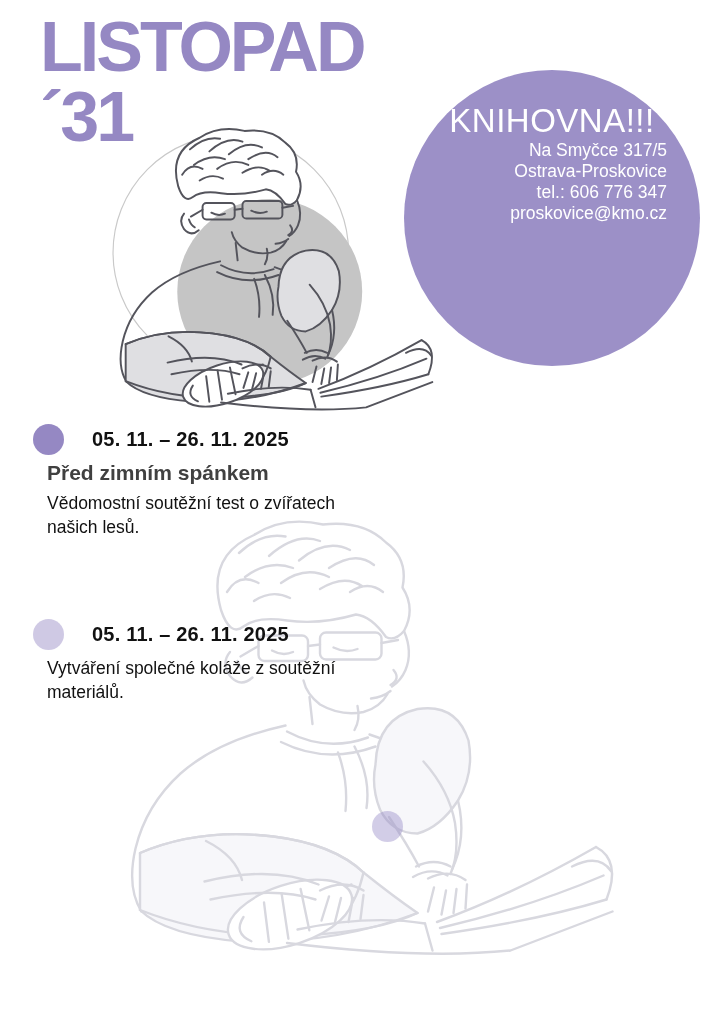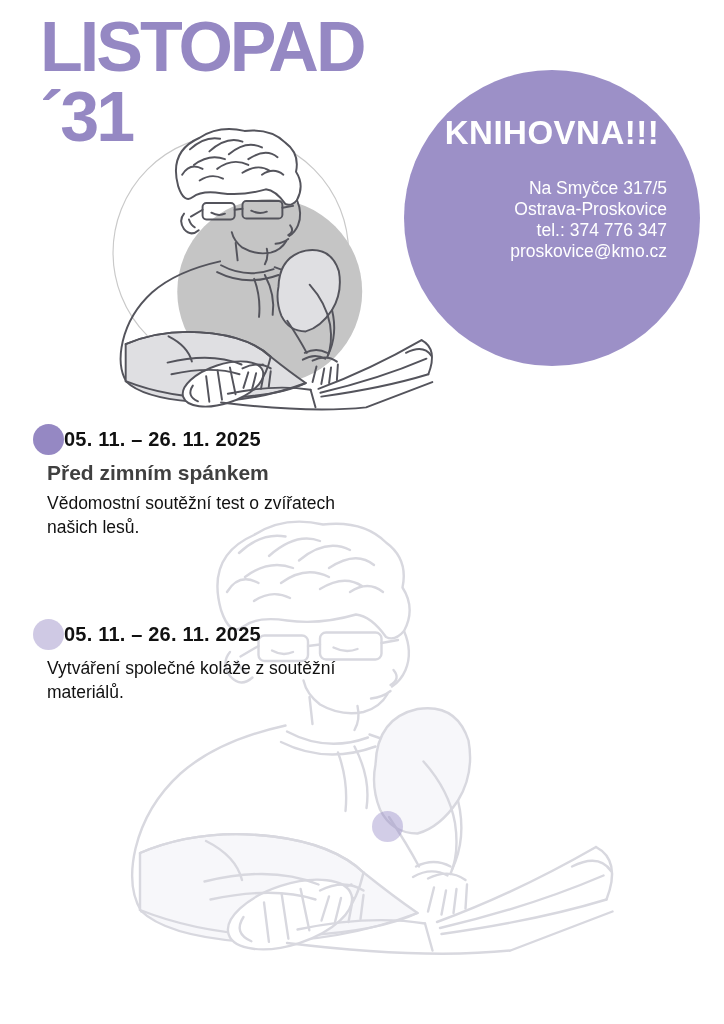"KNIHOVNA!!!" .badge-heading { font-weight: bold -> normal; margin-top: 44px -> 32px }
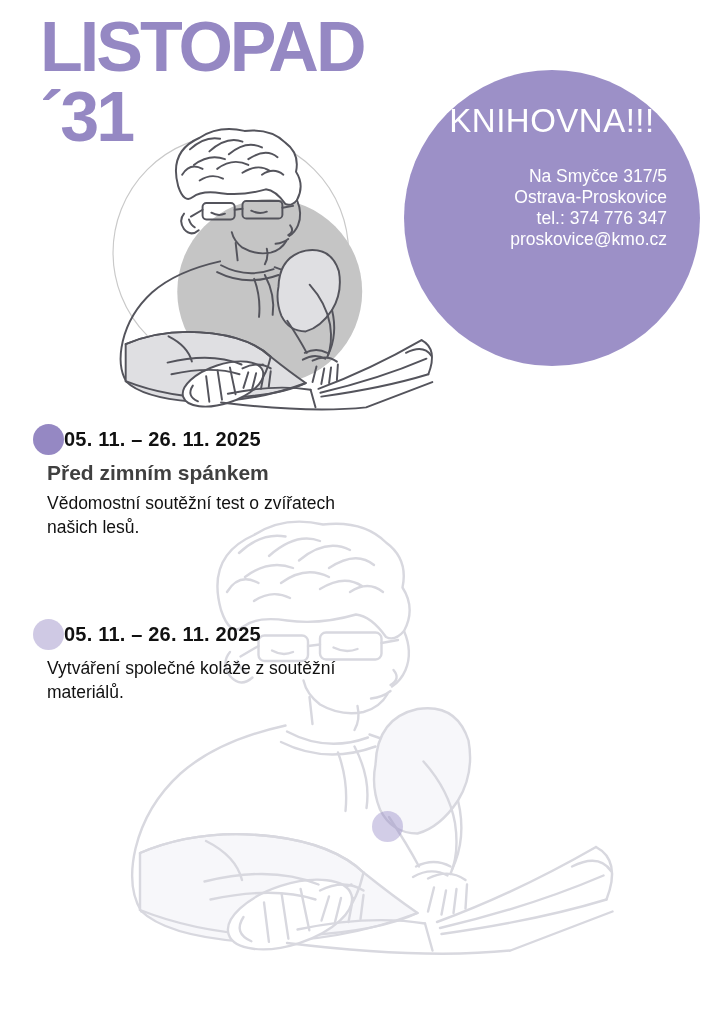"Na Smyčce 317/5" .badge-lines { margin-top: 26px -> none }
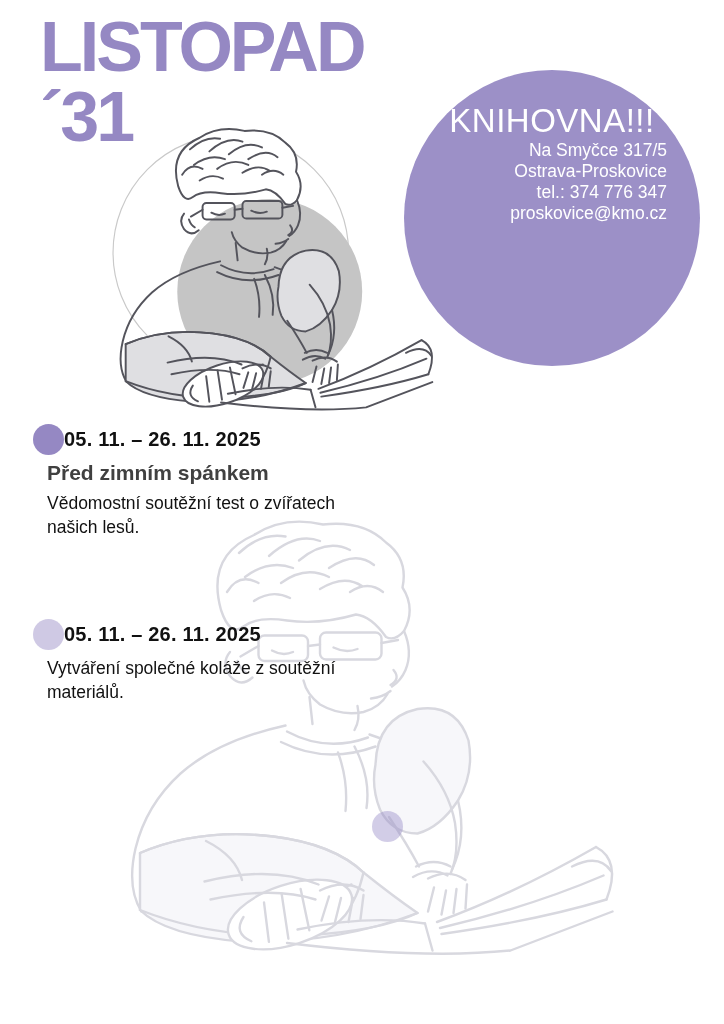"tel.: 374 776 347" div { text: 374 776 347 -> 606 776 347 }
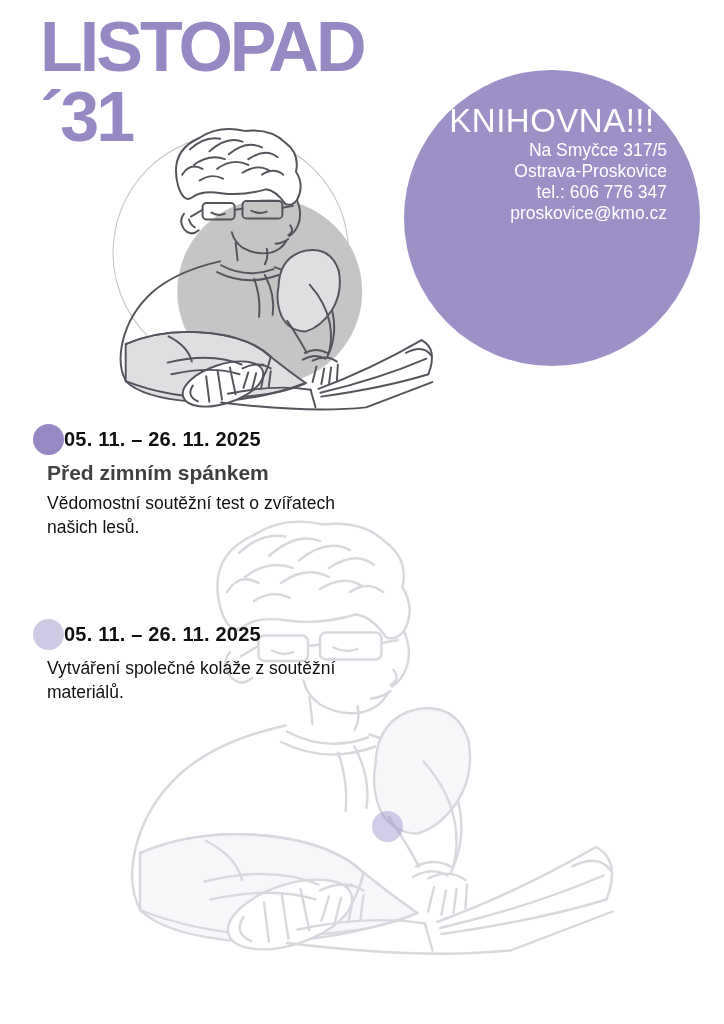"05. 11. – 26. 11." .event-row { gap: 0 -> 28px }
